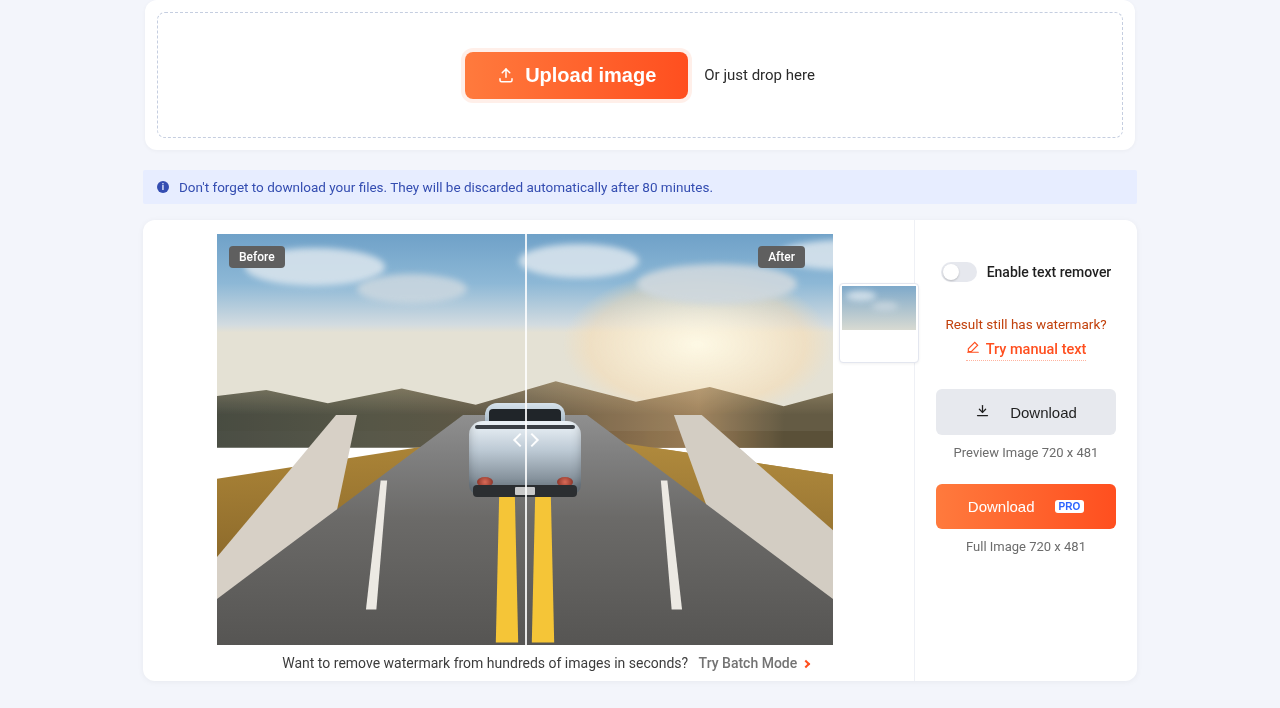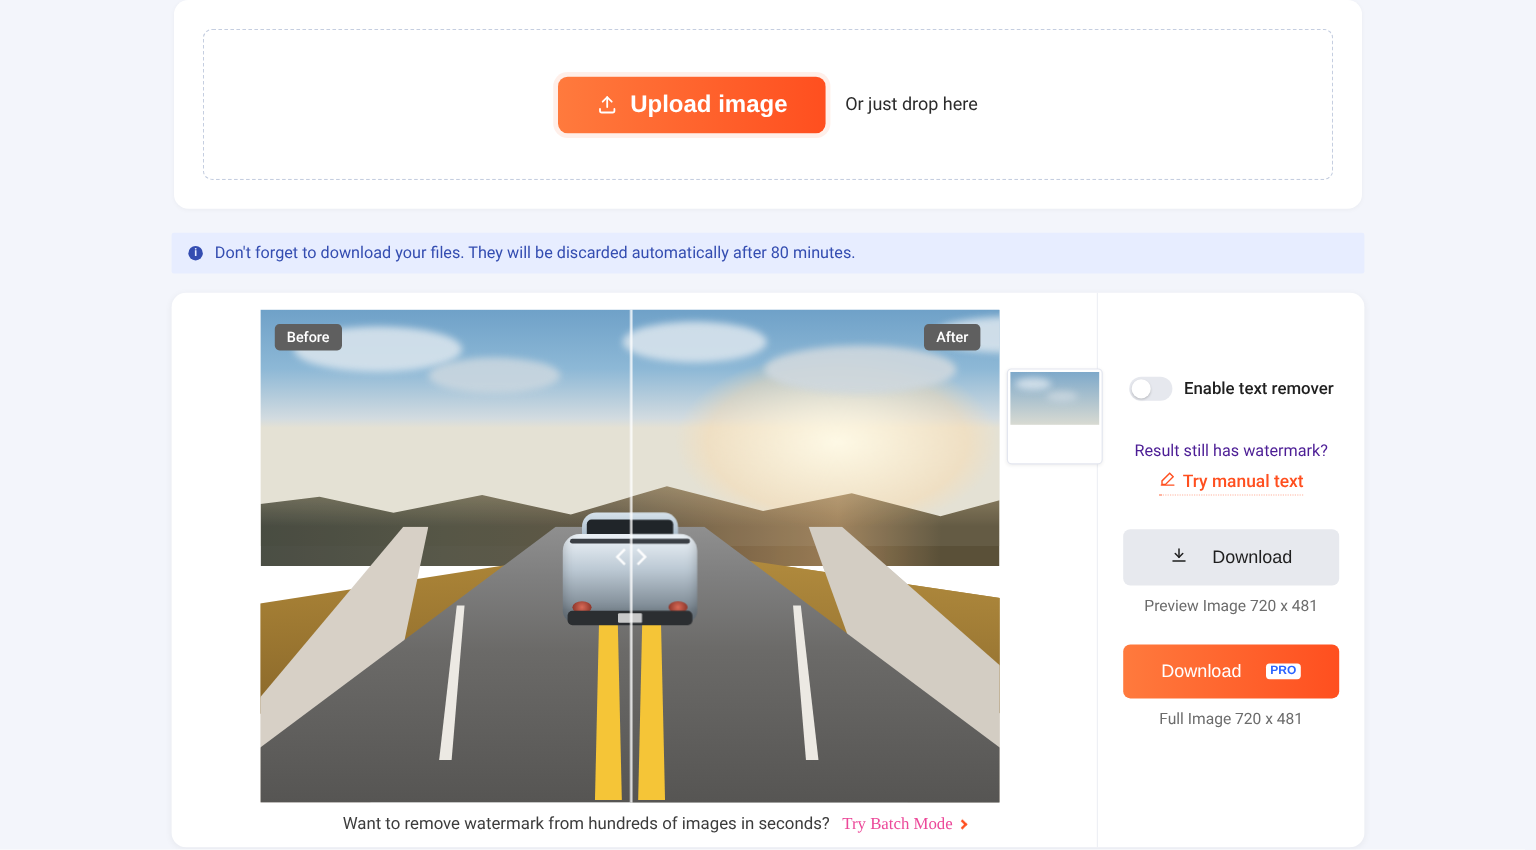"Upload image" .upload-container { padding: 24px -> 12px }
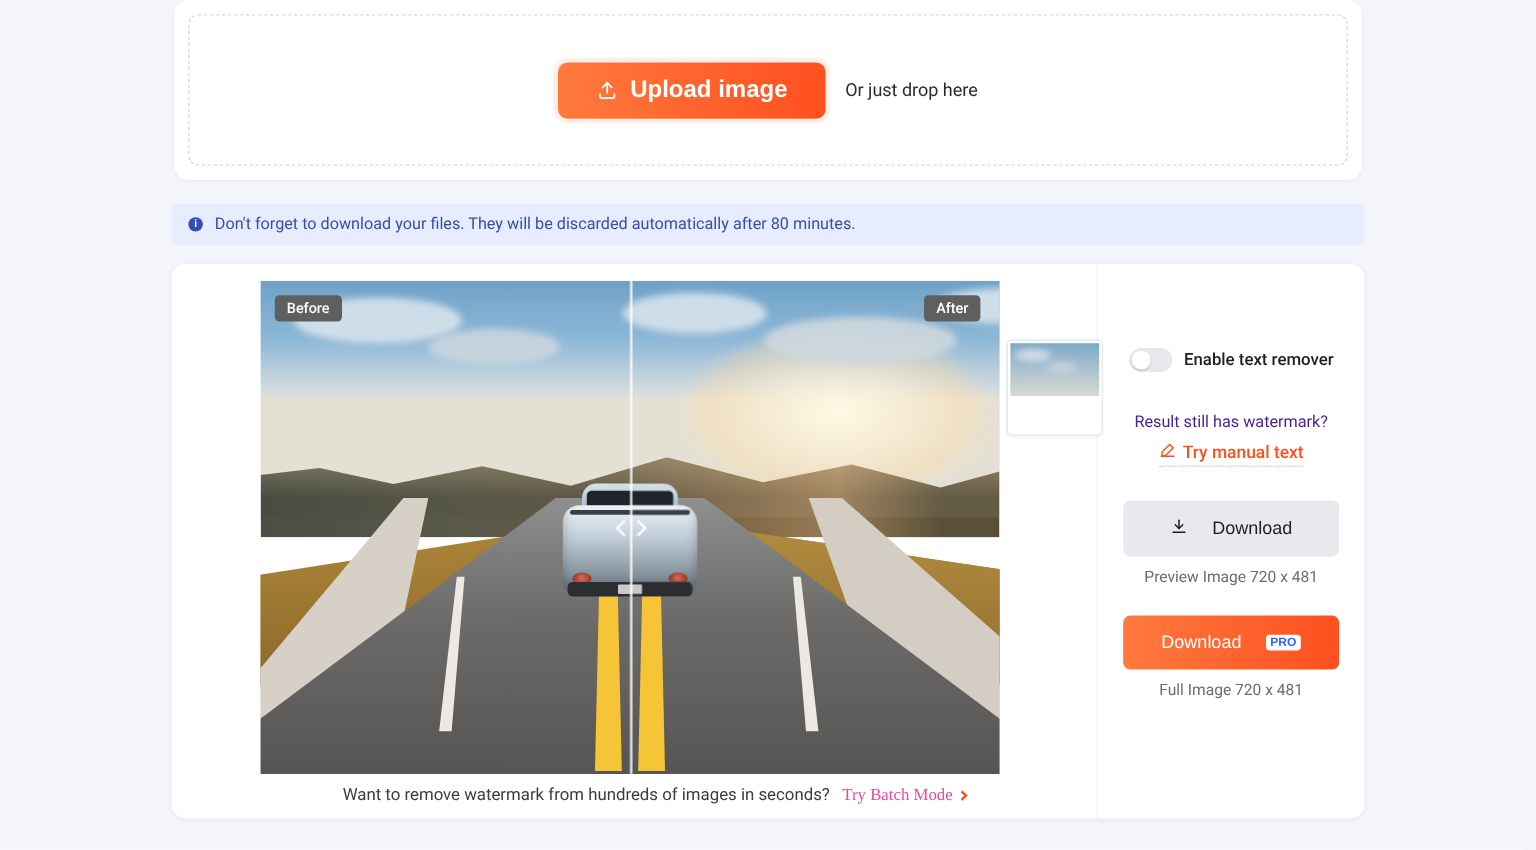"After" .badge.after { right: 16px -> 28px }
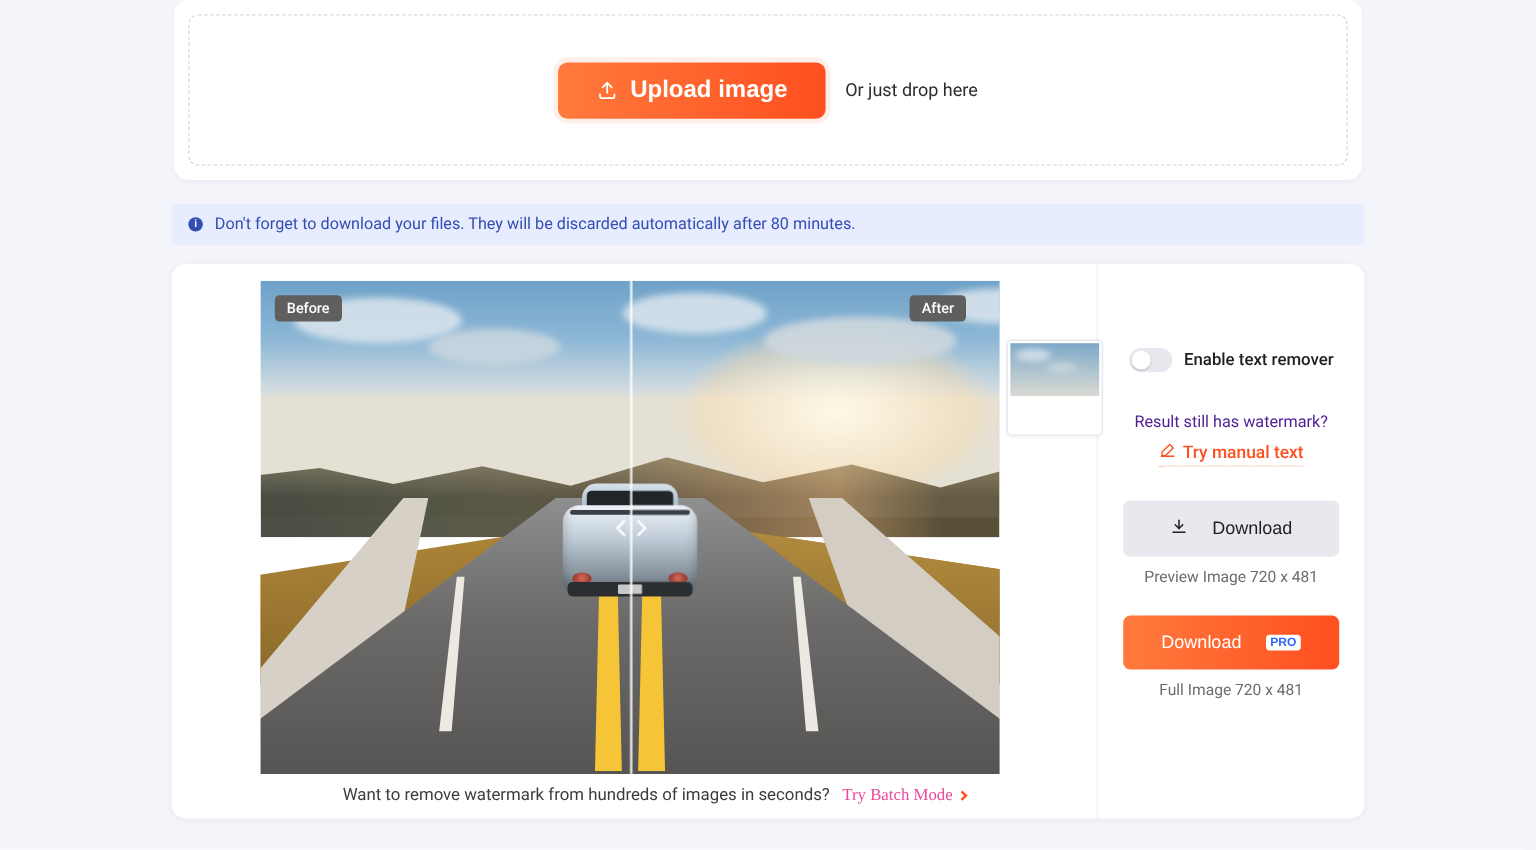"Enable text remover" .side-panel { padding: 70px 16px 20px -> 42px 16px 20px }
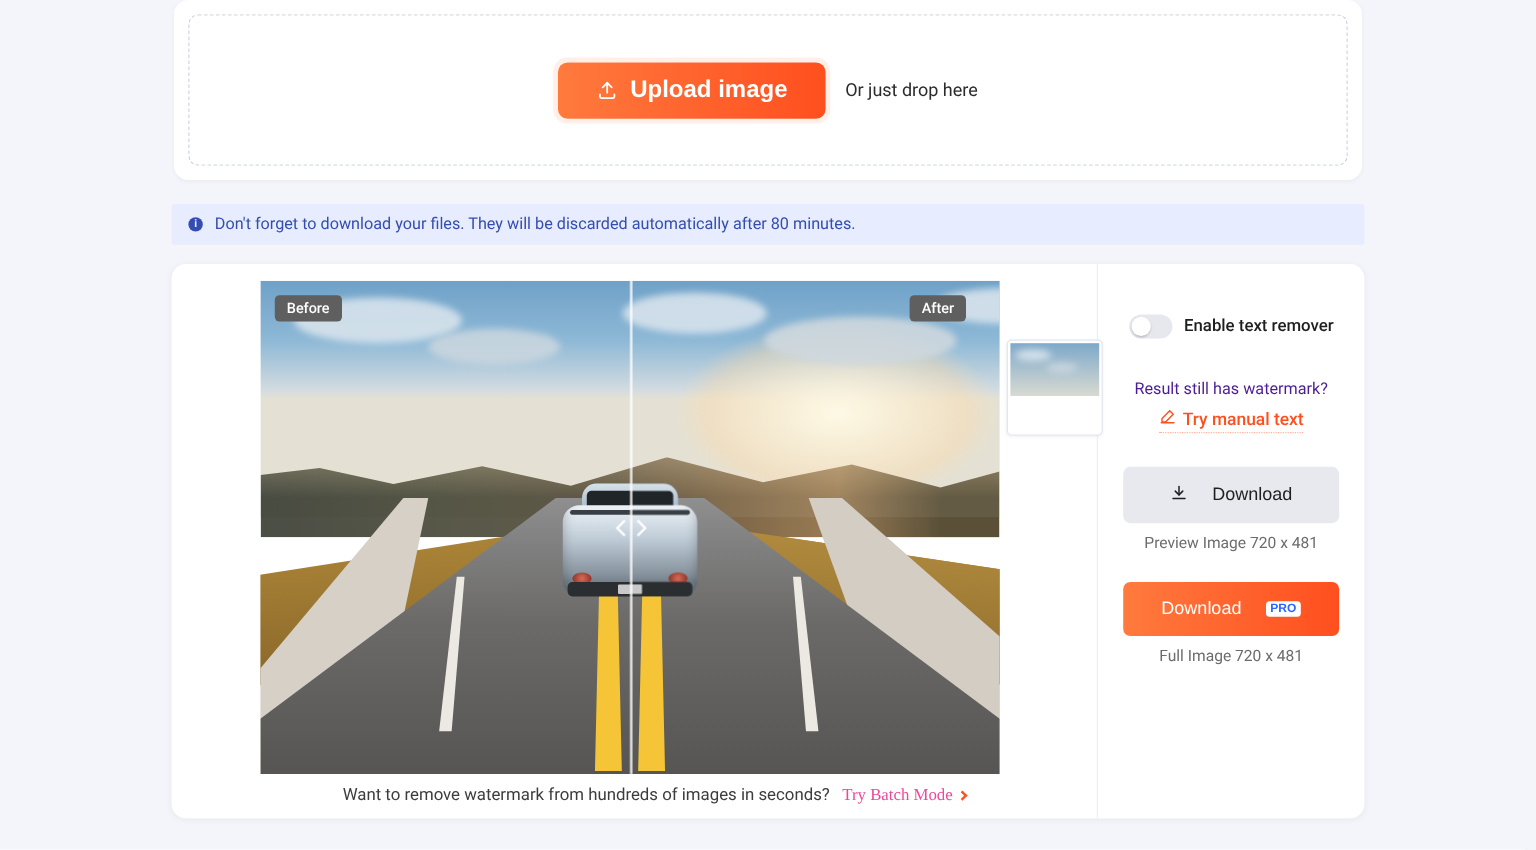"Result still has watermark?" .still-wm { color: #4c1d95 -> #c2410c }
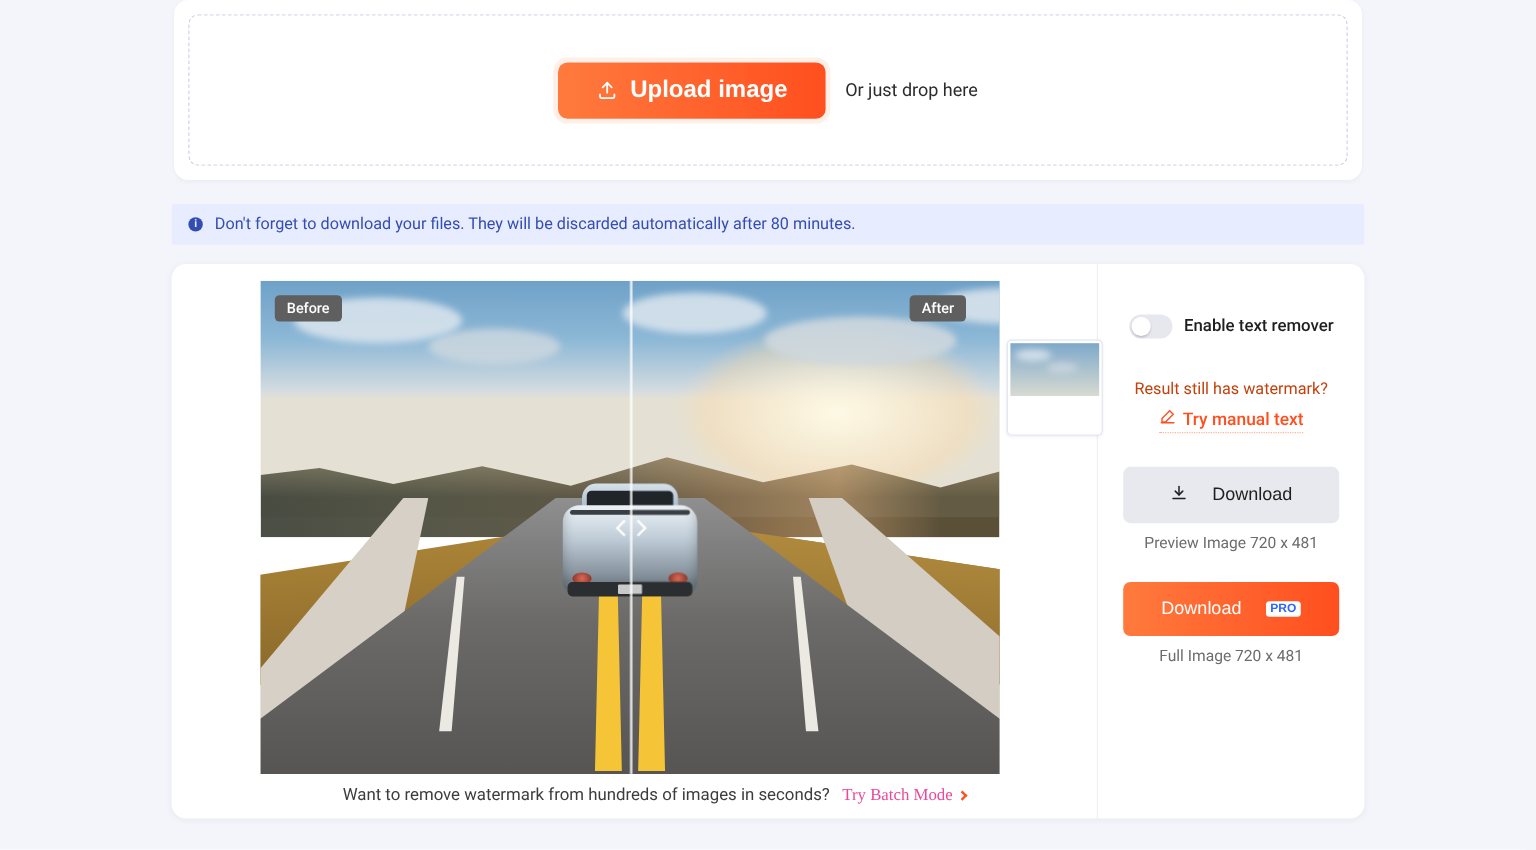"Try Batch Mode" .link-orange { color: #ec4899 -> #737373; font-family: Liberation Serif, serif -> none }
